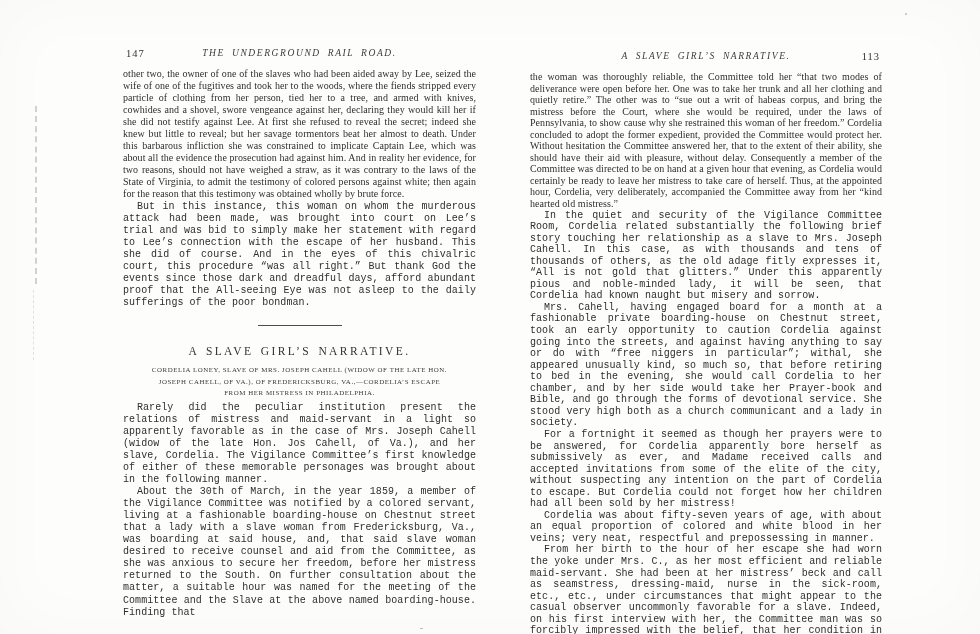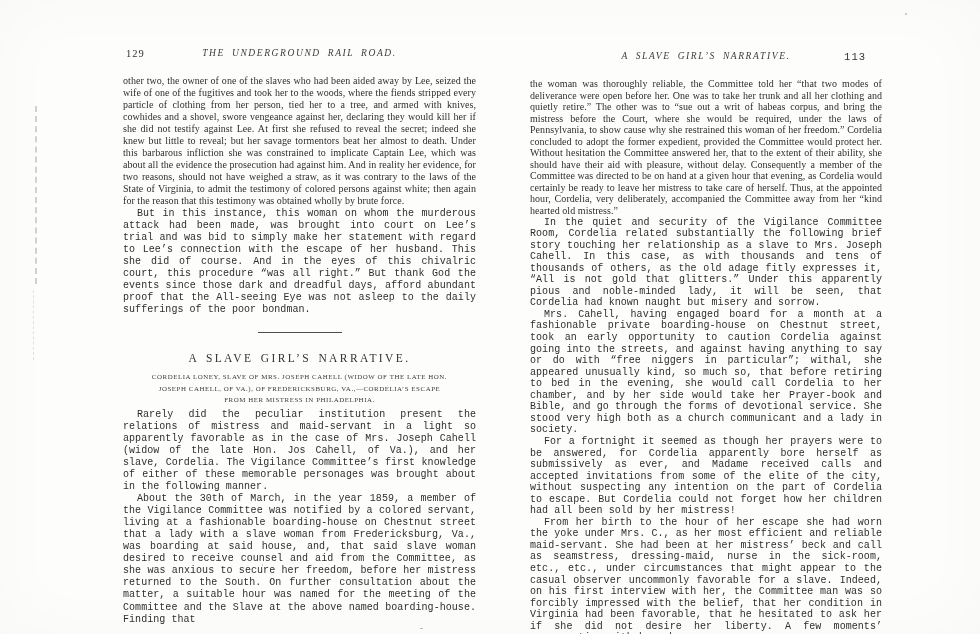"129" span.pageno { text: 129 -> 147 }
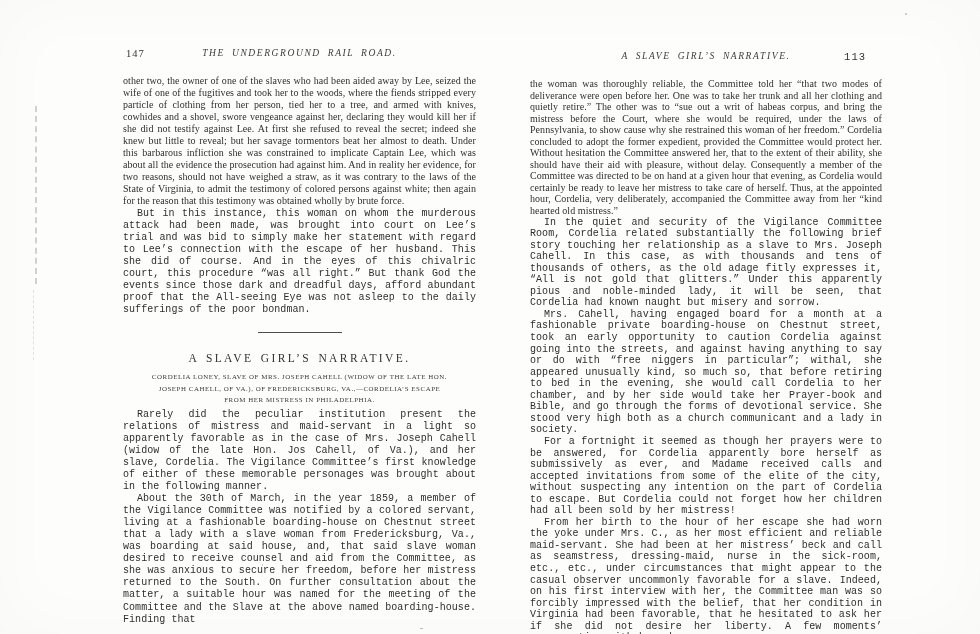"113" .pageno-right { font-family: Liberation Mono, monospace -> none; right: 16px -> 2px }
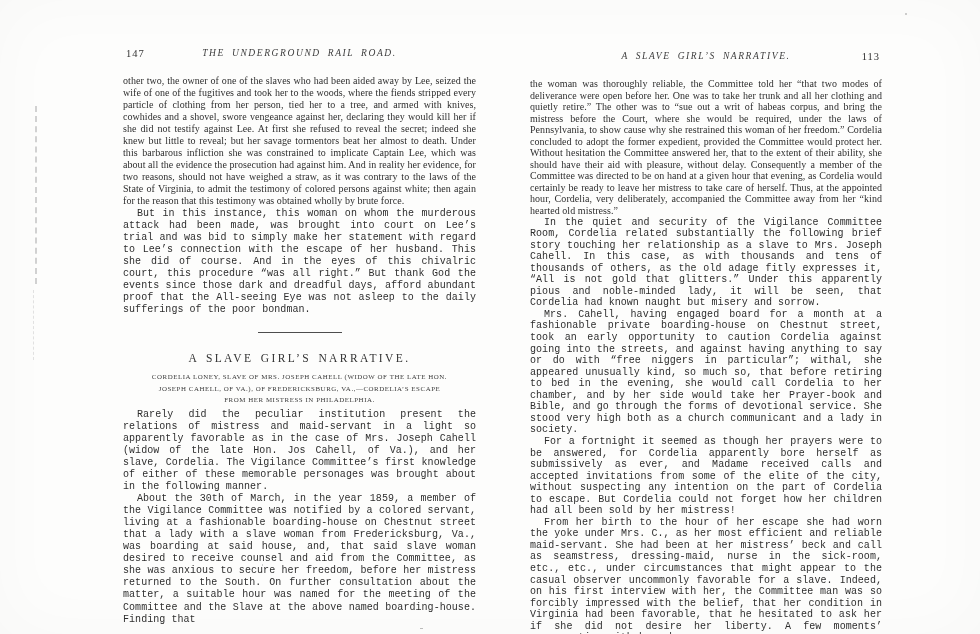"other two, the owner of" .pagebody { margin-top: 14px -> 7px }
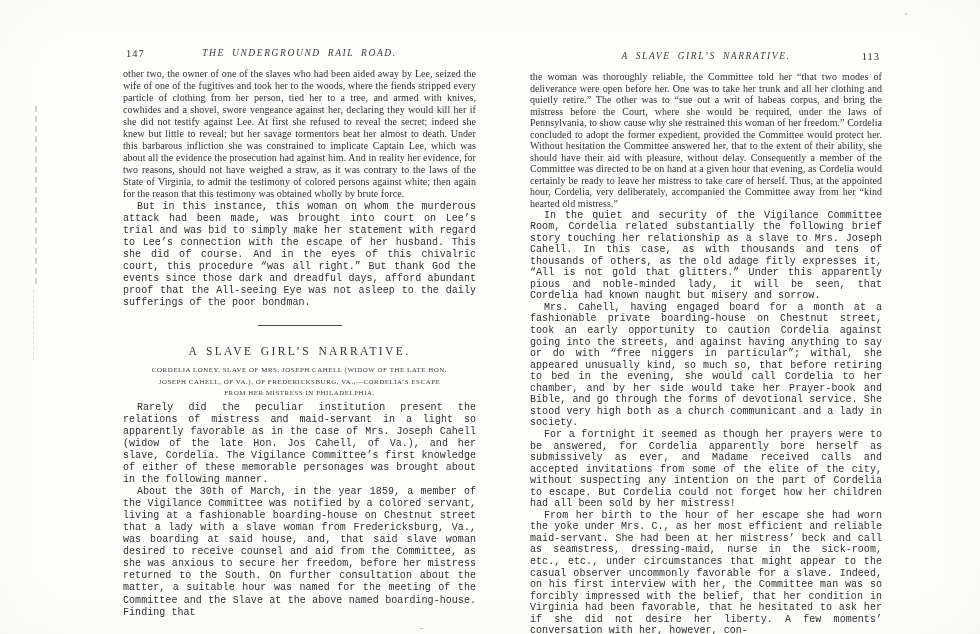"Cordelia was about fifty-seven years" p.ind { html: none -> <p>Cordelia was about fifty-seven years of age, with about an equal proportion of colored and white blood in her veins; very neat, respectful and prepossessing in manner.</p> }
